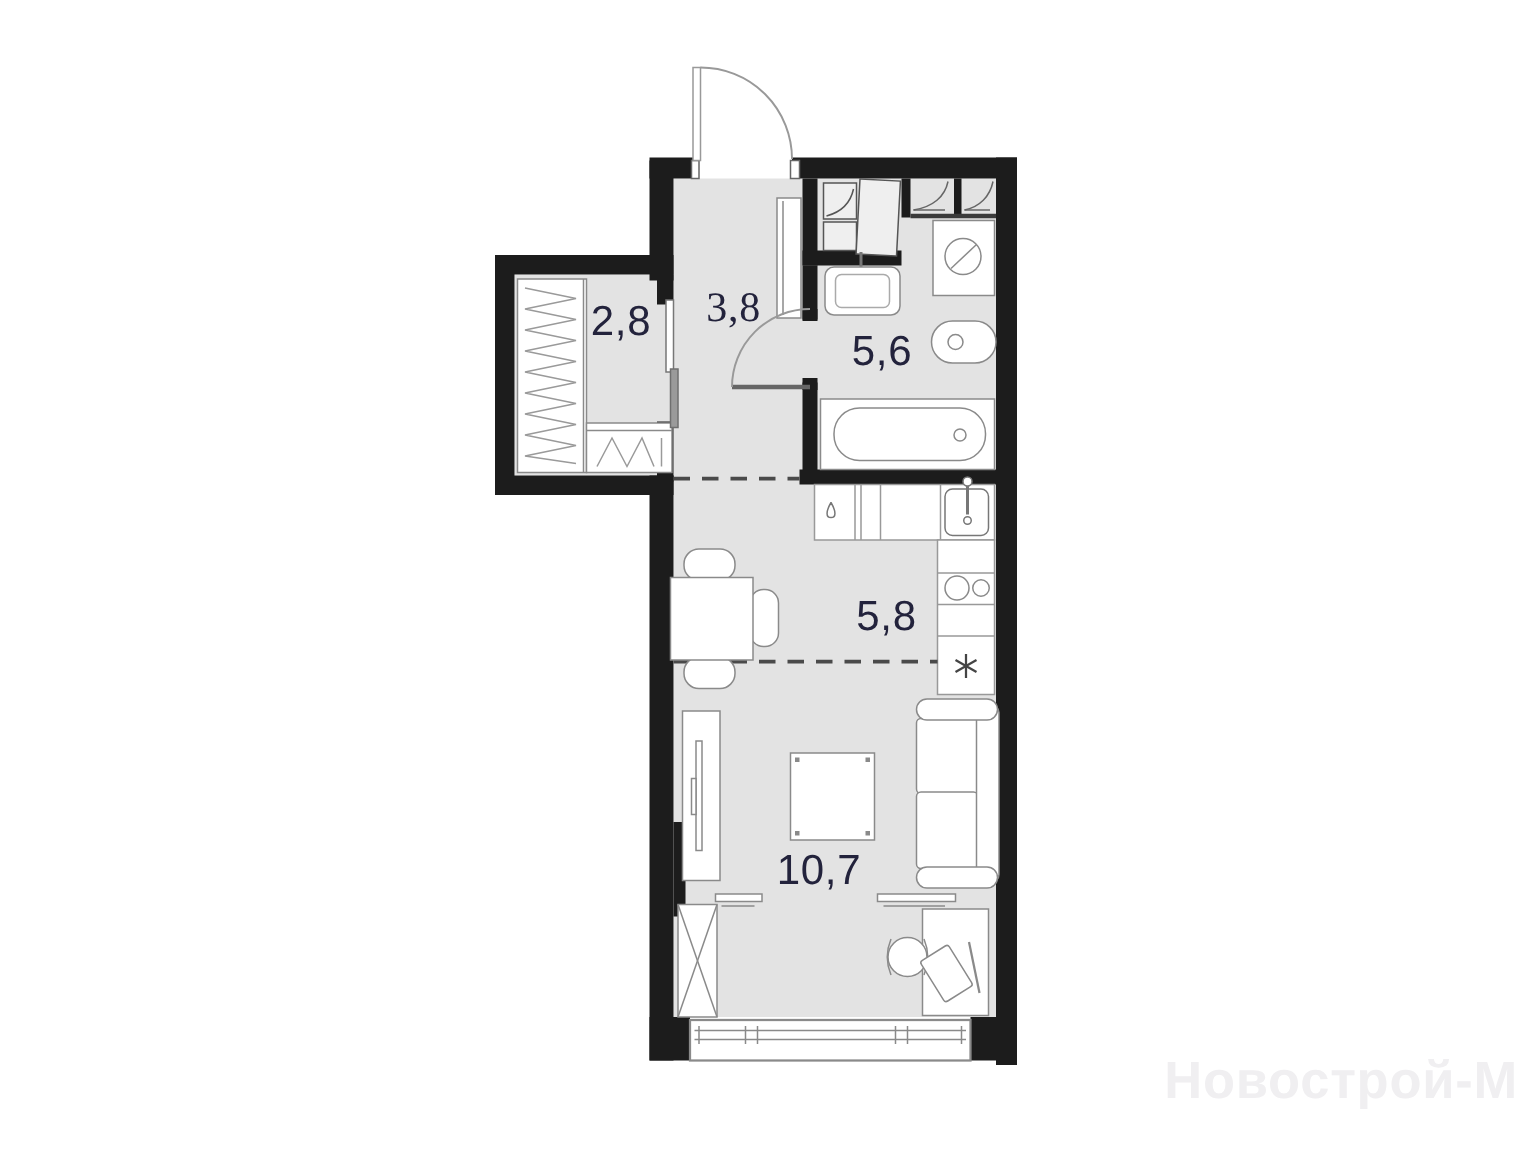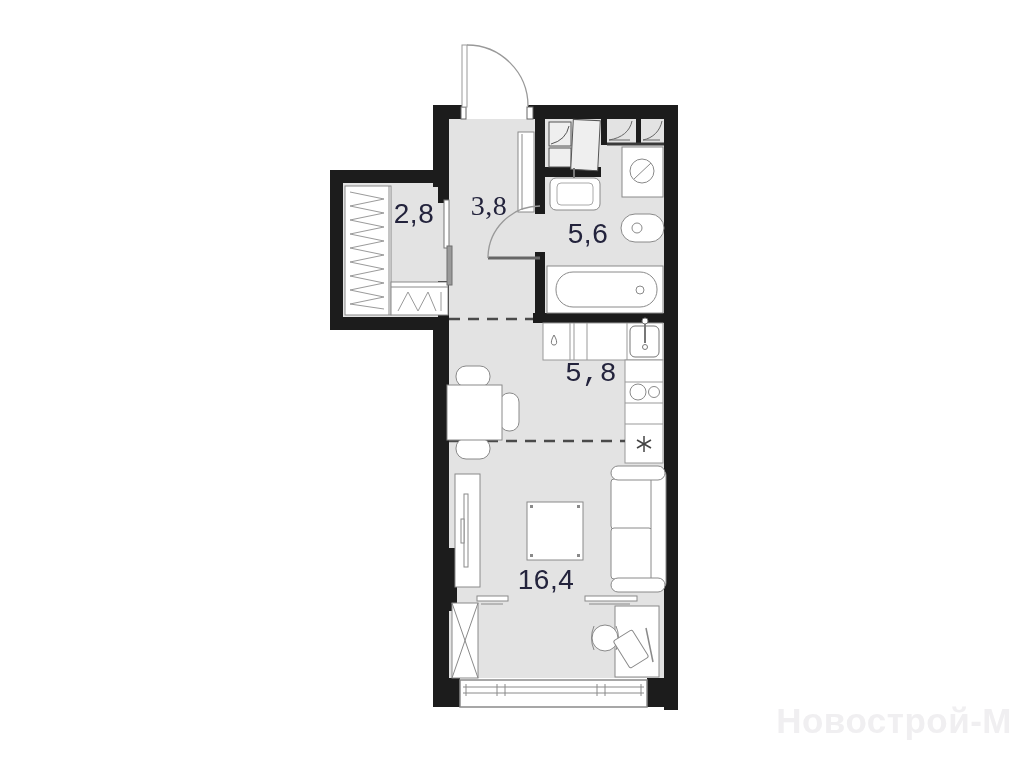"5,8" div.room-label { font-family: Liberation Mono, monospace -> none; top: 373px -> 411px }
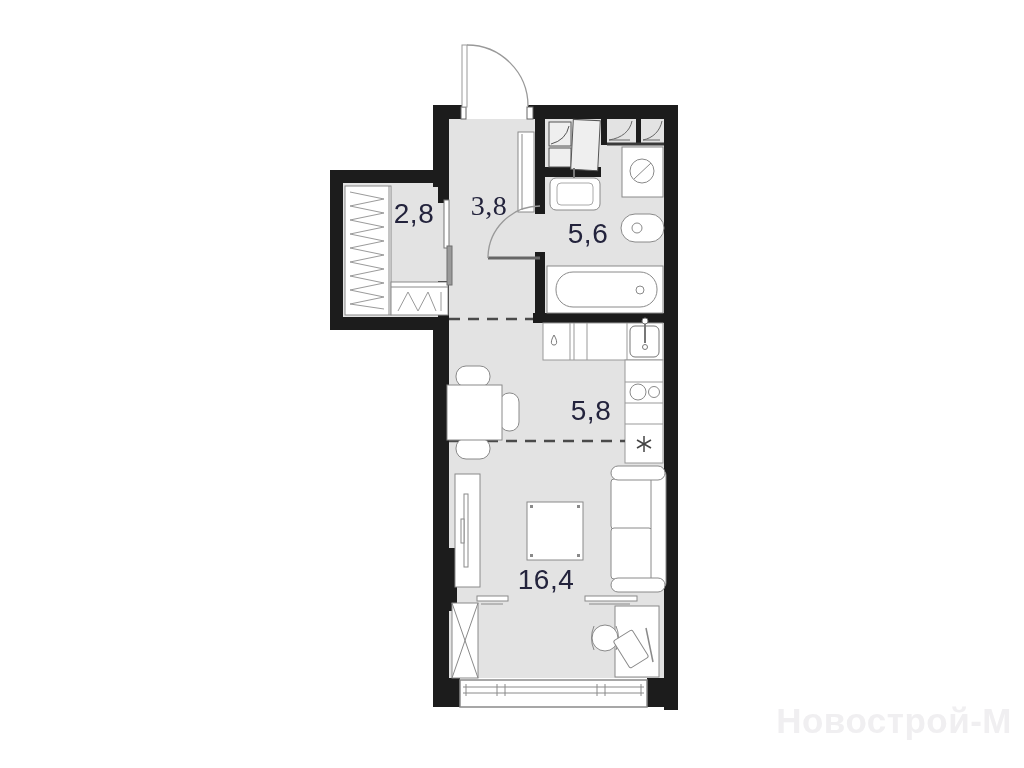"16,4" div.room-label { text: 16,4 -> 10,7 }
